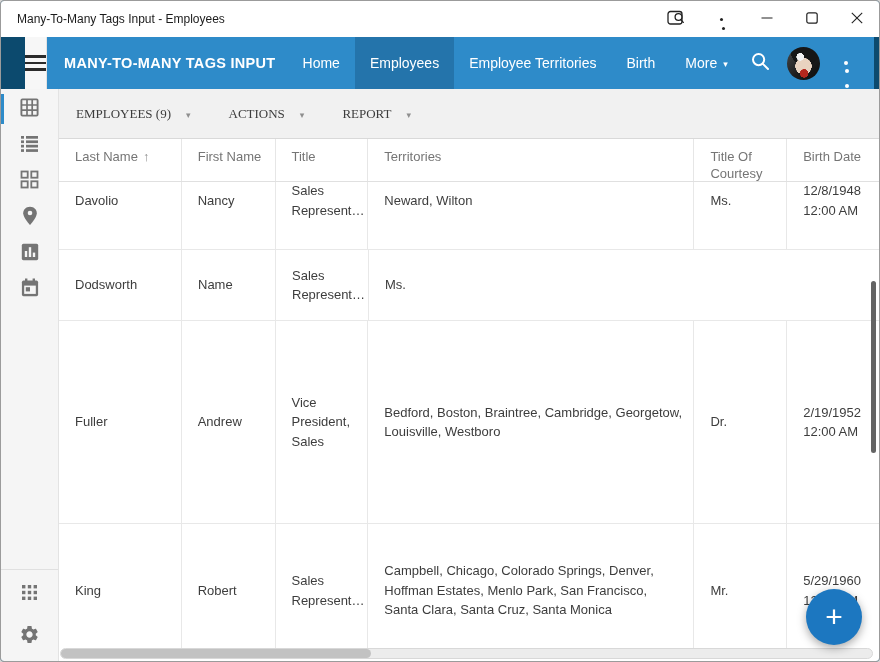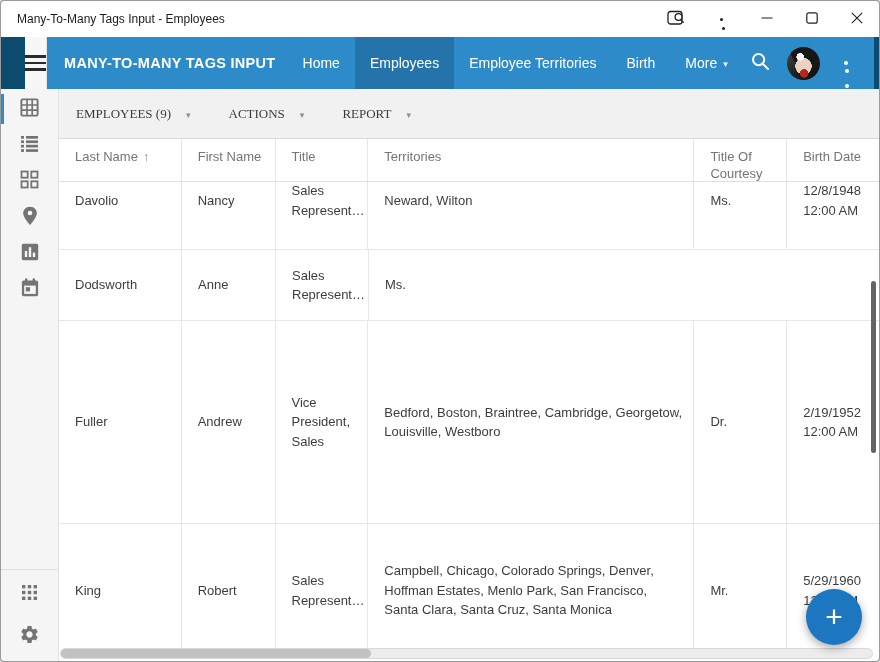"Anne" div.g-cell { text: Anne -> Name }
